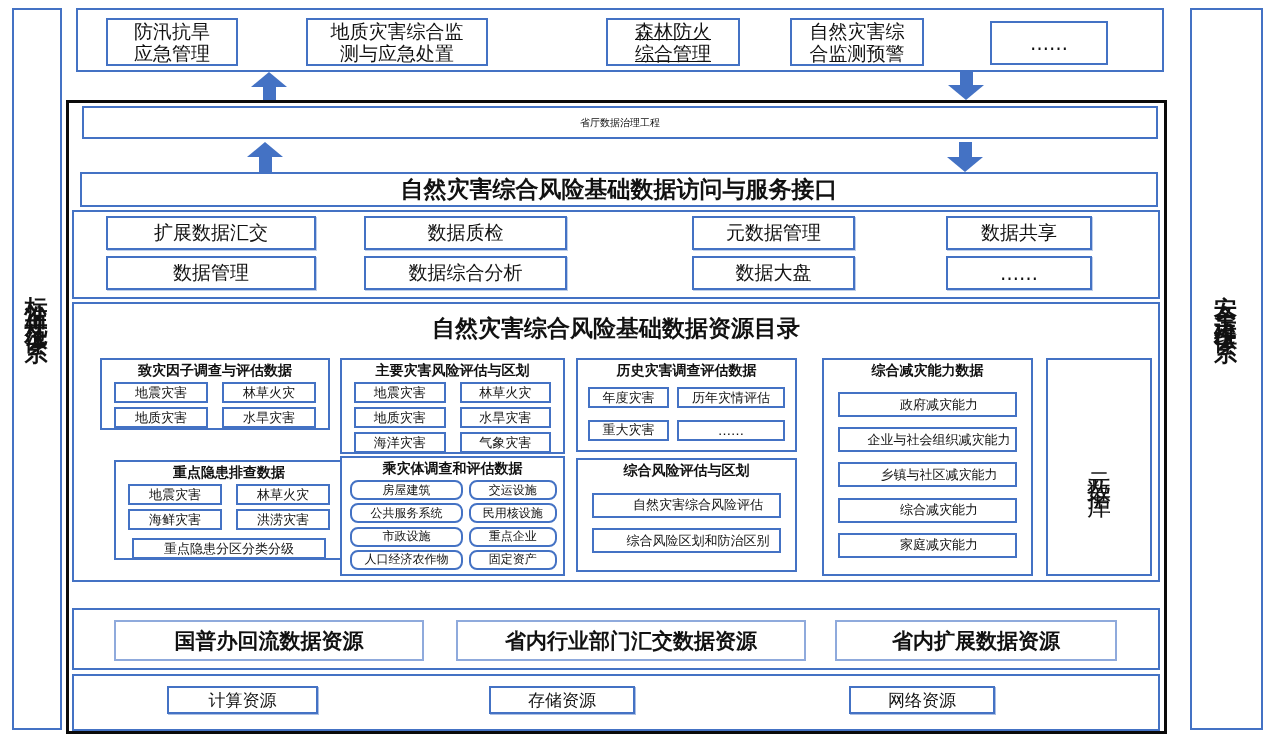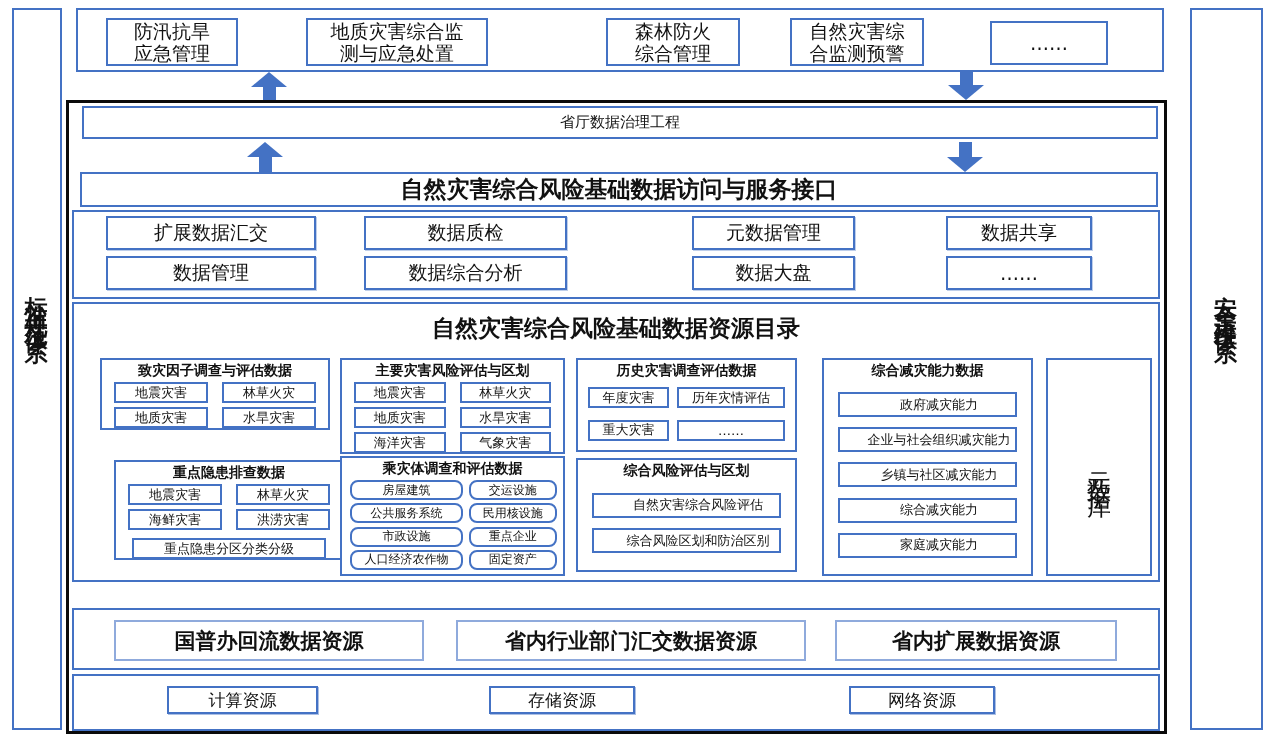"森林防火" div.app-box { text-decoration: none -> underline }
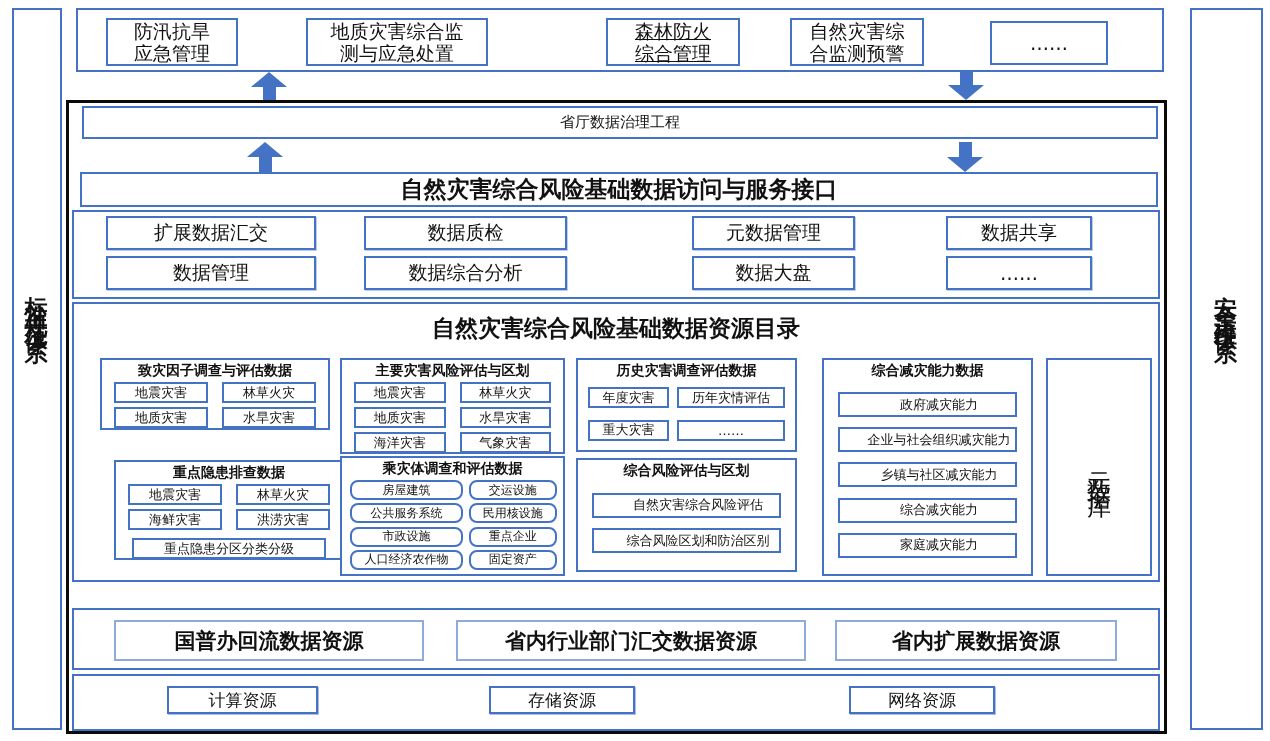"省厅数据治理工程" .gov-bar { font-size: 15px -> 10px }
